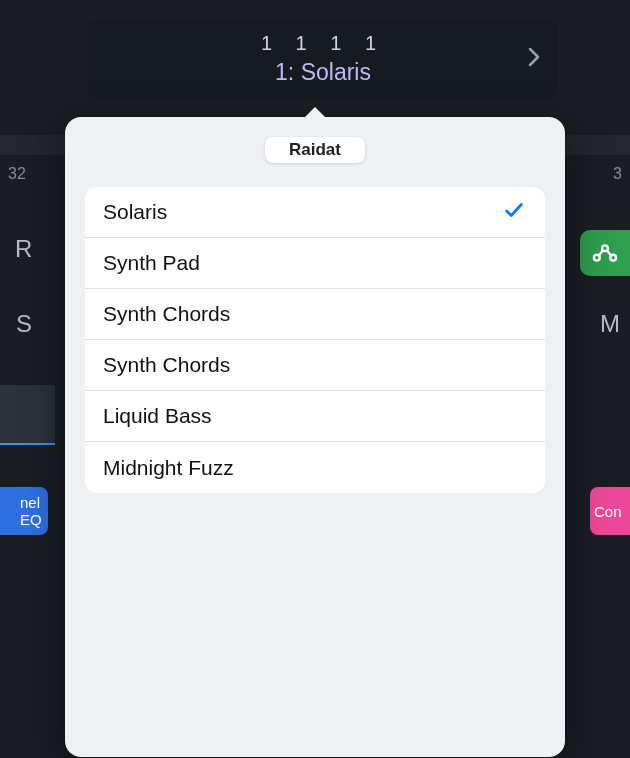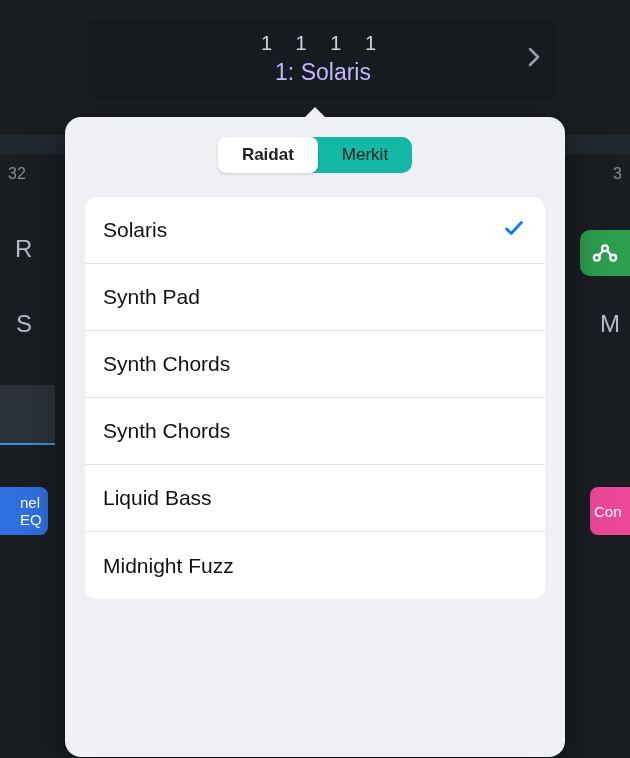"Raidat" .seg { background: #14b8a6 -> #737373; height: 36px -> 26px }
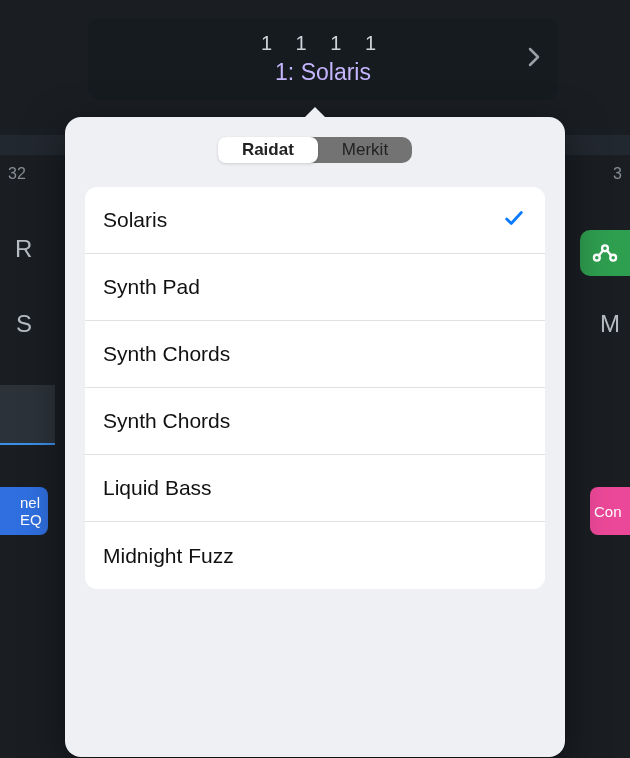"Merkit" button.seg-btn { html: <button>Merkit</button> -> none }
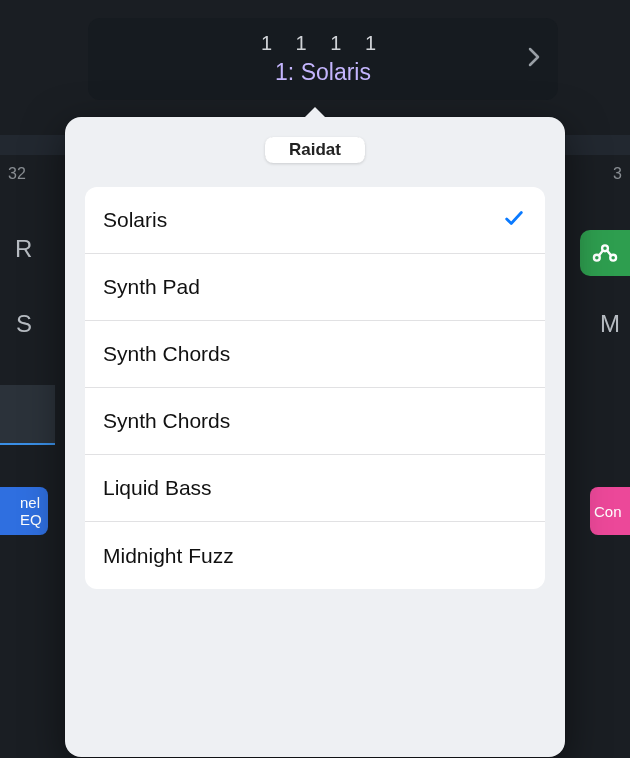"Solaris" .list-item { height: 67px -> 51px }
